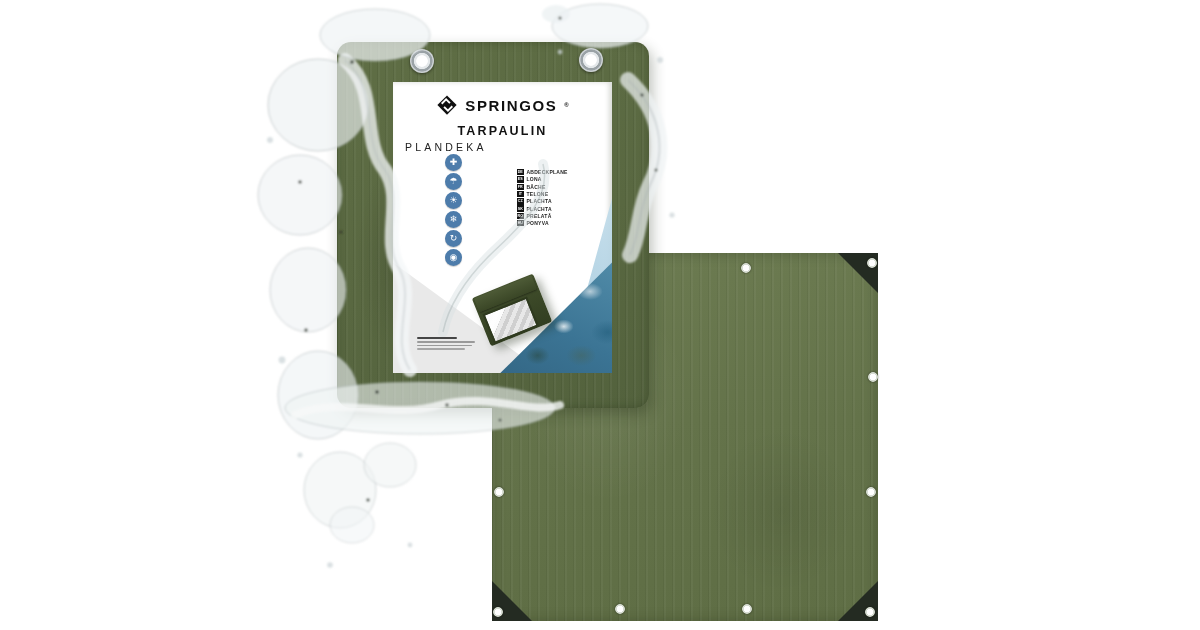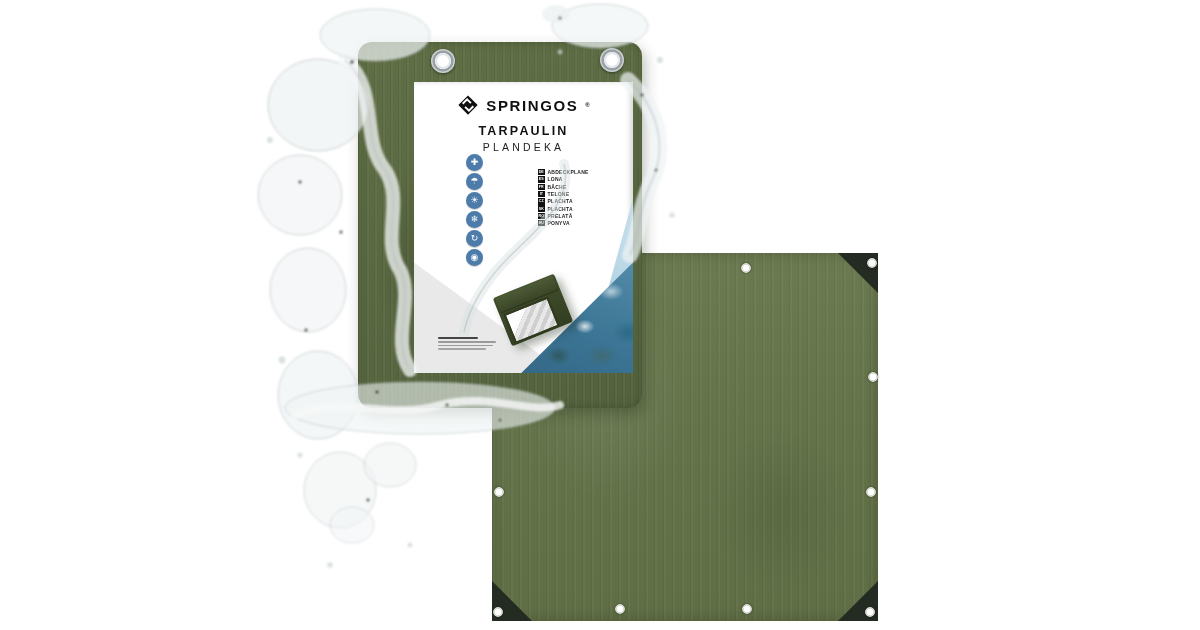"SPRINGOS" .pkg { margin-left: 21px -> none; width: 284px -> 312px }
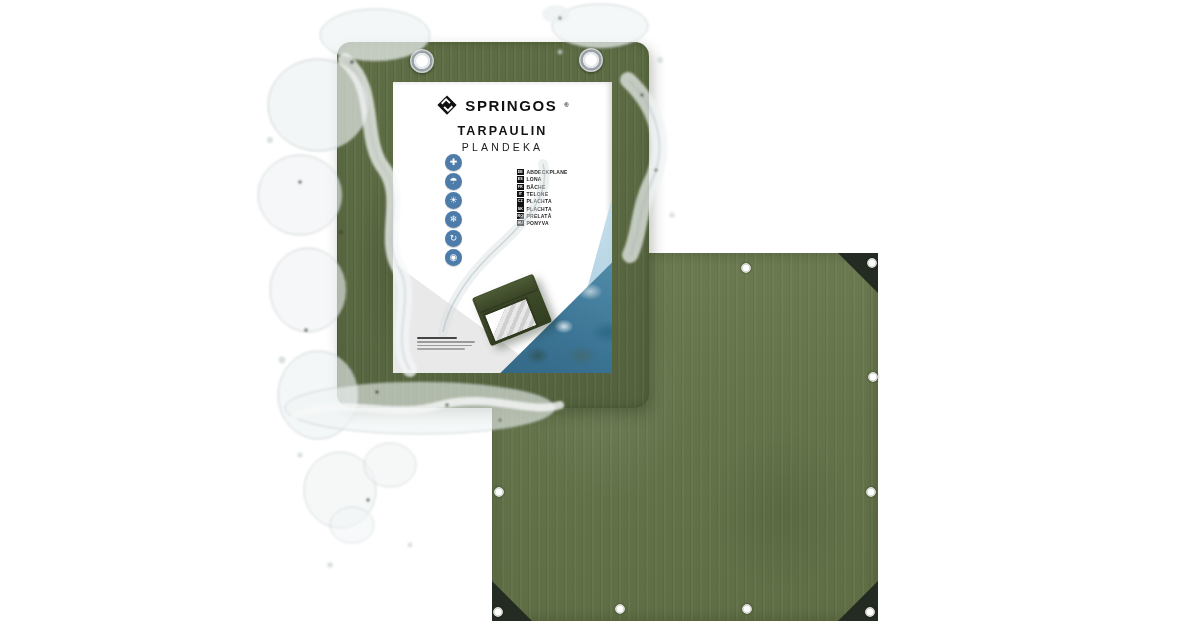"PLANDEKA" .lbl-sub { left: 0 -> 12px; text-align: center -> none }
